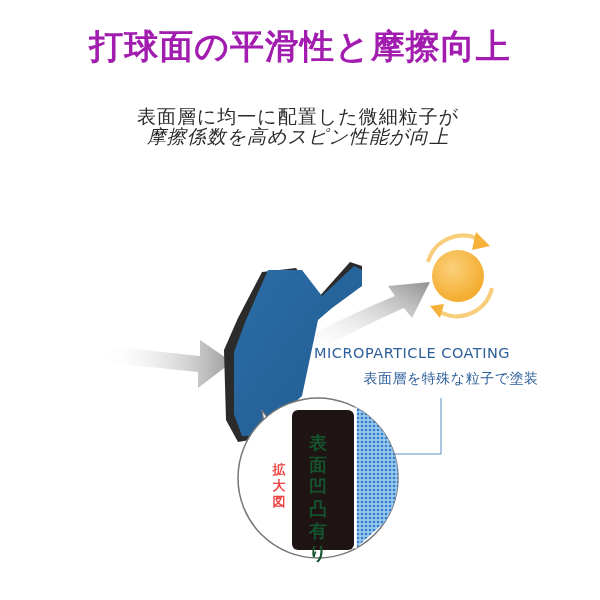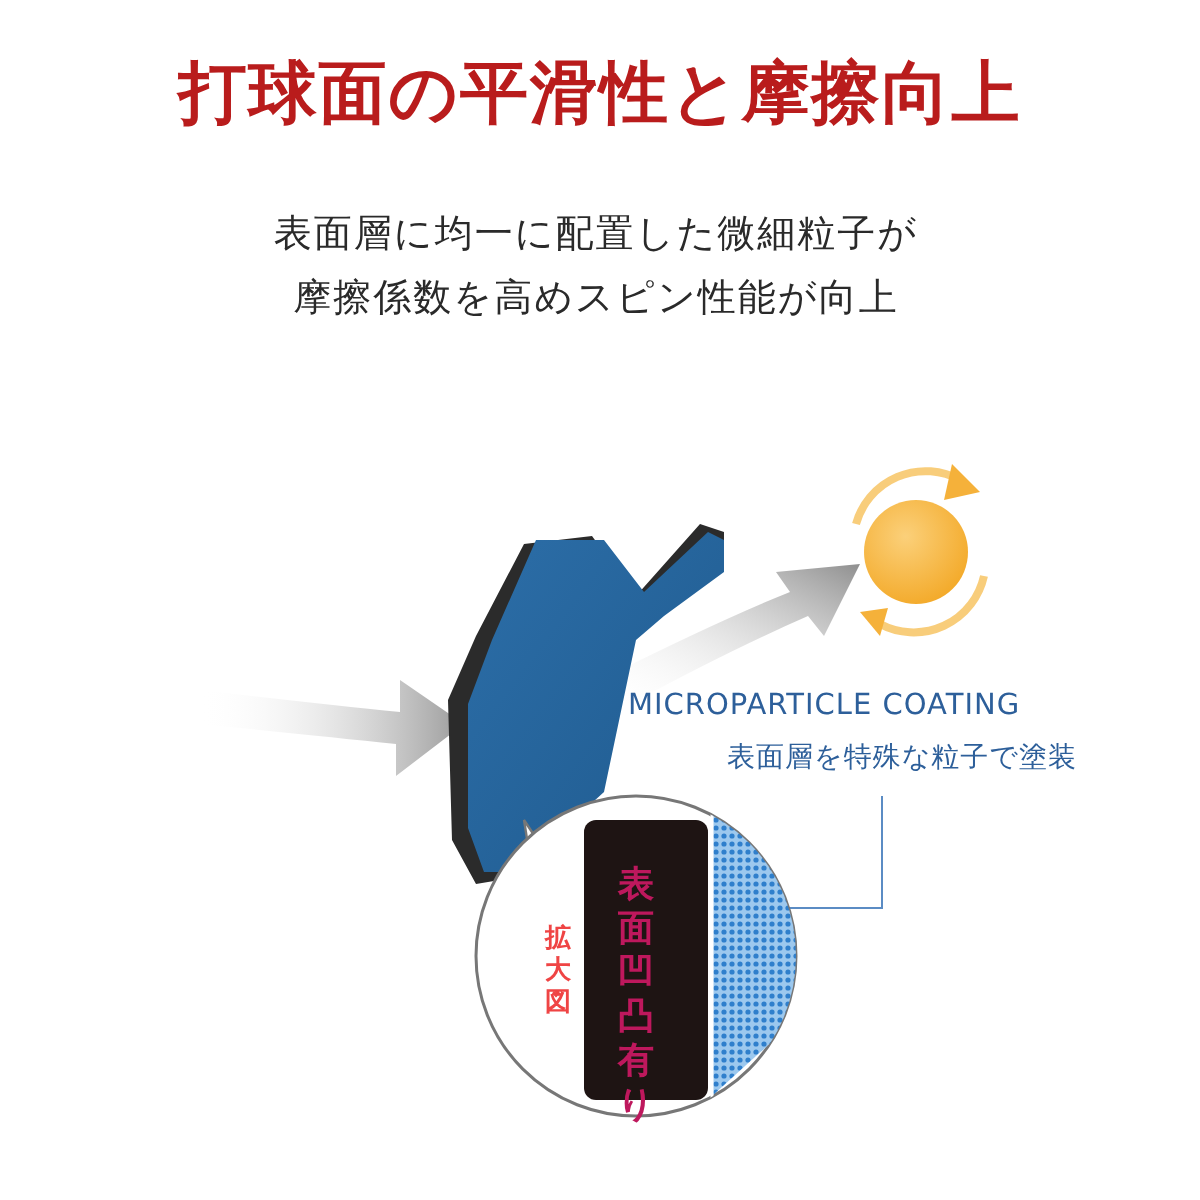"打球面の平滑性と摩擦向上" .title { color: #b91c1c -> #a21caf }
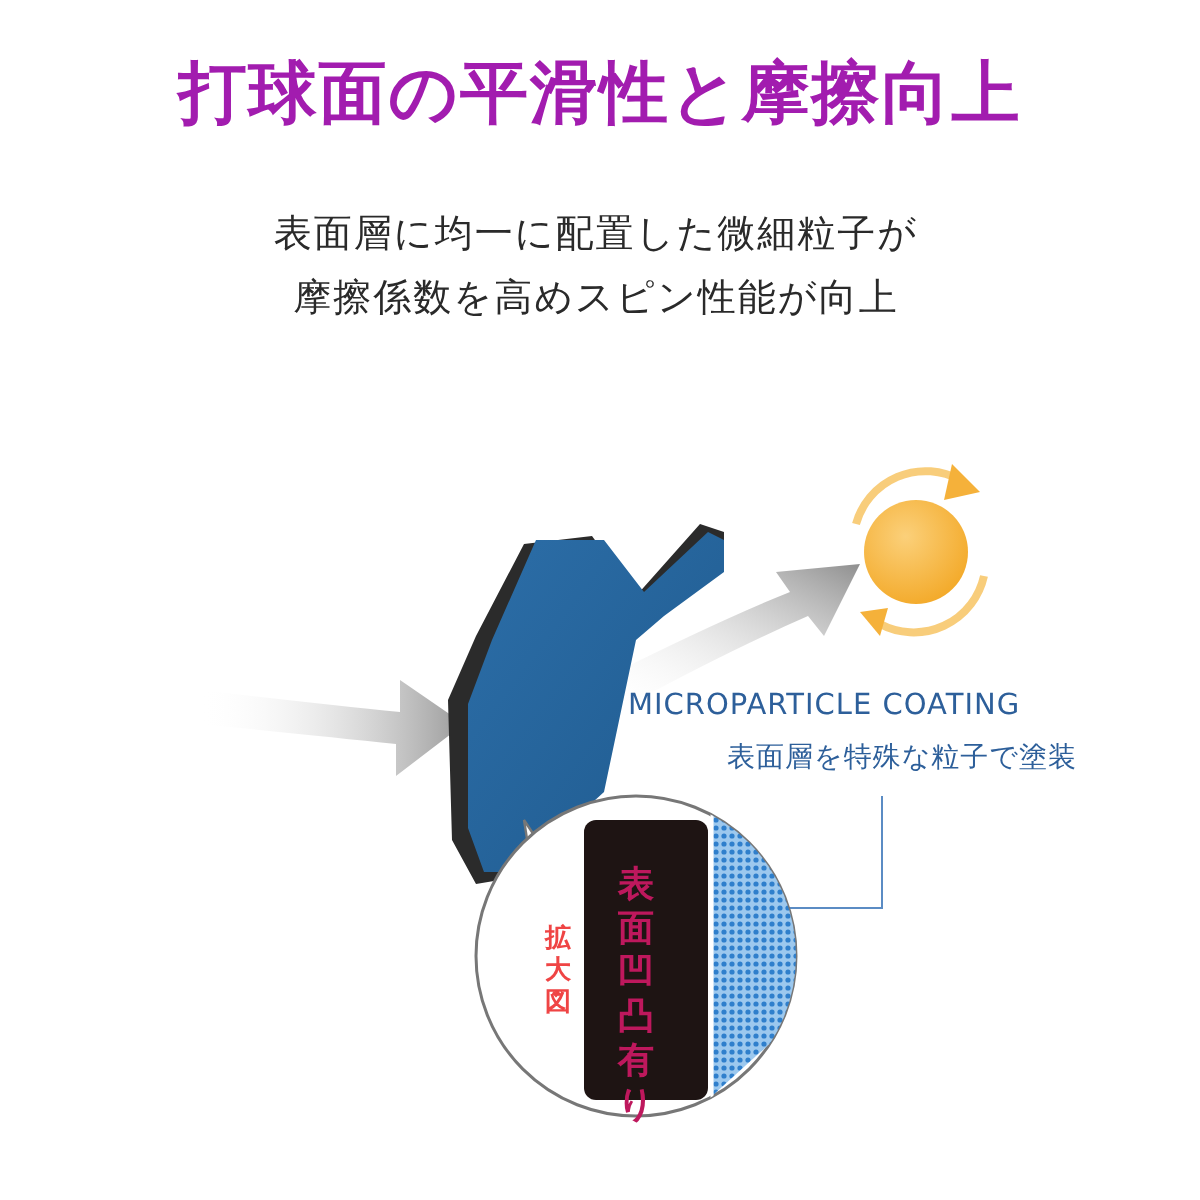"摩擦係数を高めスピン性能が向上" .desc.l2 { font-style: none -> italic; top: 136px -> 124px }
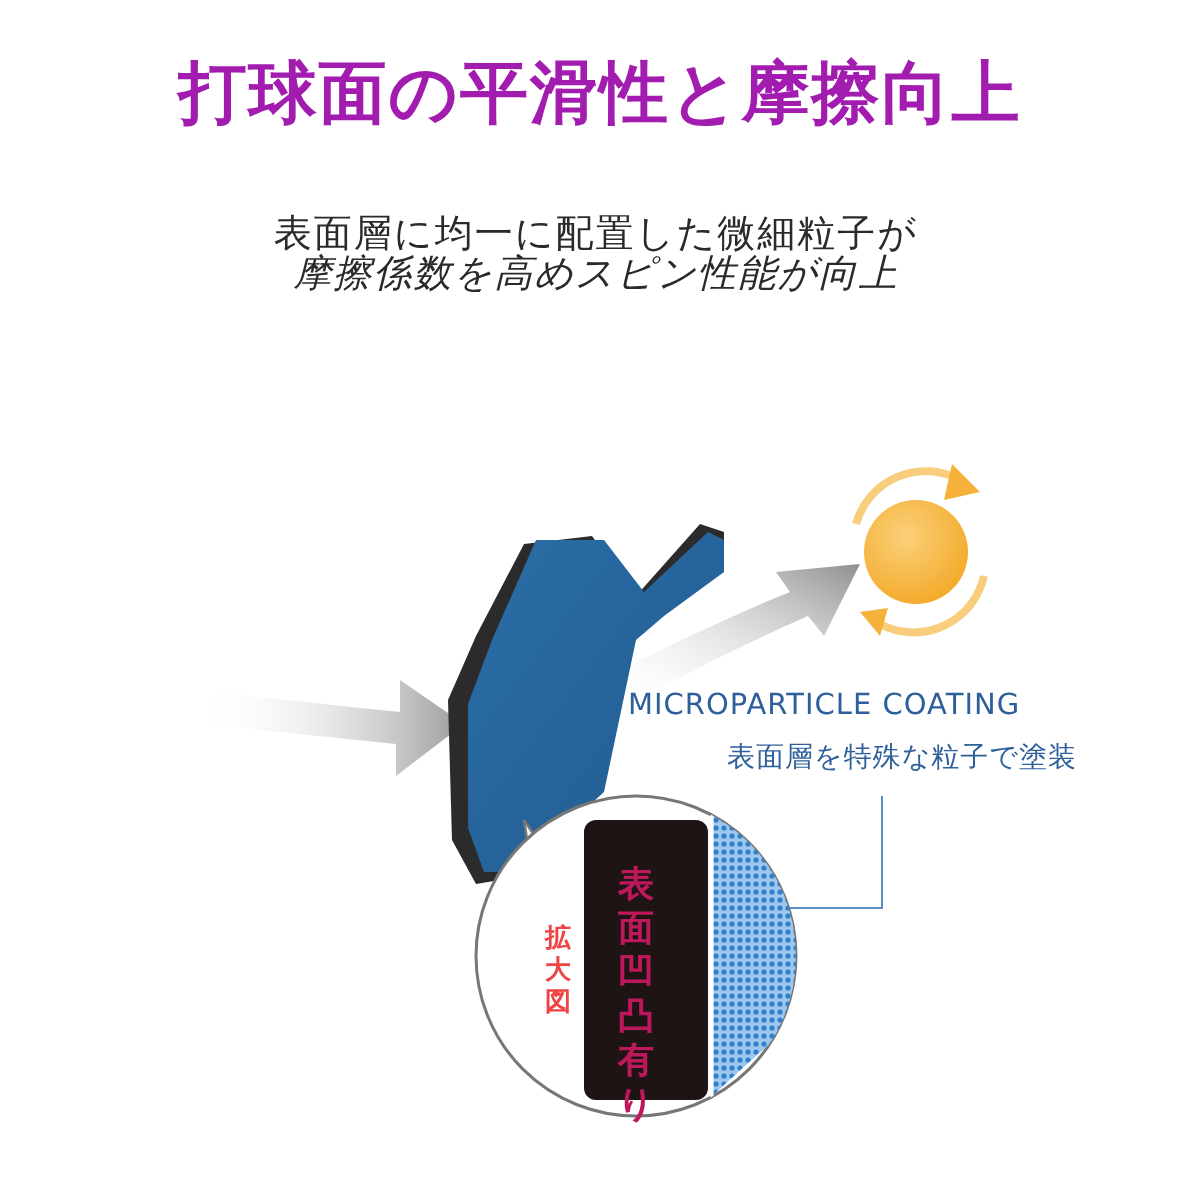"表面凹凸有り" .red-label { color: #be185d -> #14532d }
